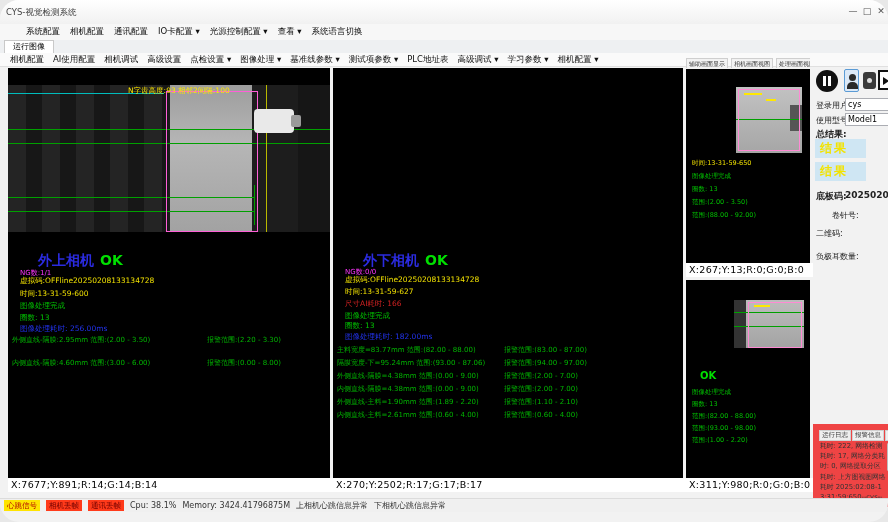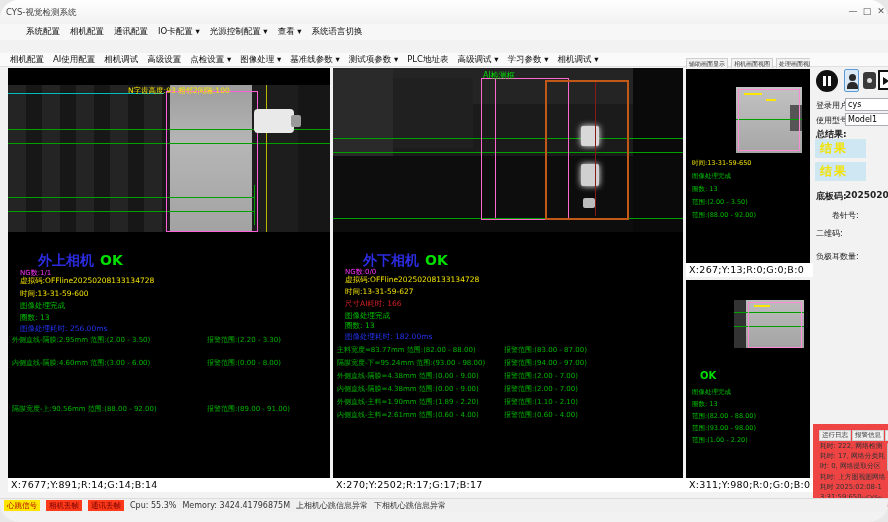"运行图像" div.abs { html: none -> <div> <span>运行图像</span> </div> }
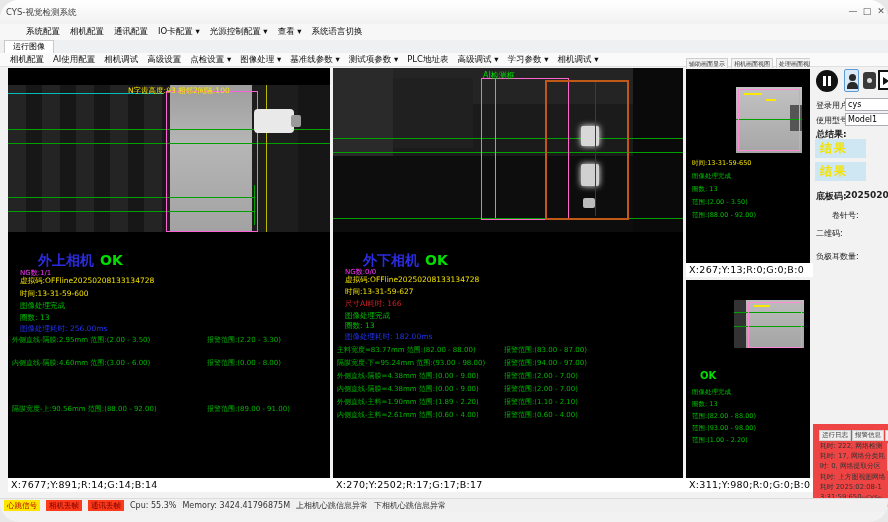"相机调试 ▾" span.tool-item { text: 调试 -> 配置 }
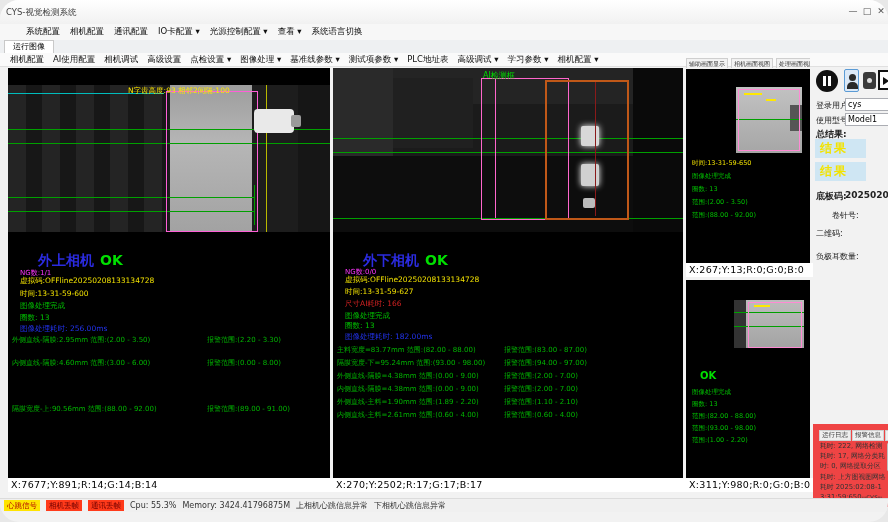"AI检测框" div.abs { html: <div> <div></div> <div></div> <div></div> <div></div> <div></div> <div></div> <div></div> <div></div> <div></div> <div></div> <div></div> <div></div> <div></div> <div></div> <div></div> <div></div> <span>AI检测框</span> </div> -> none }
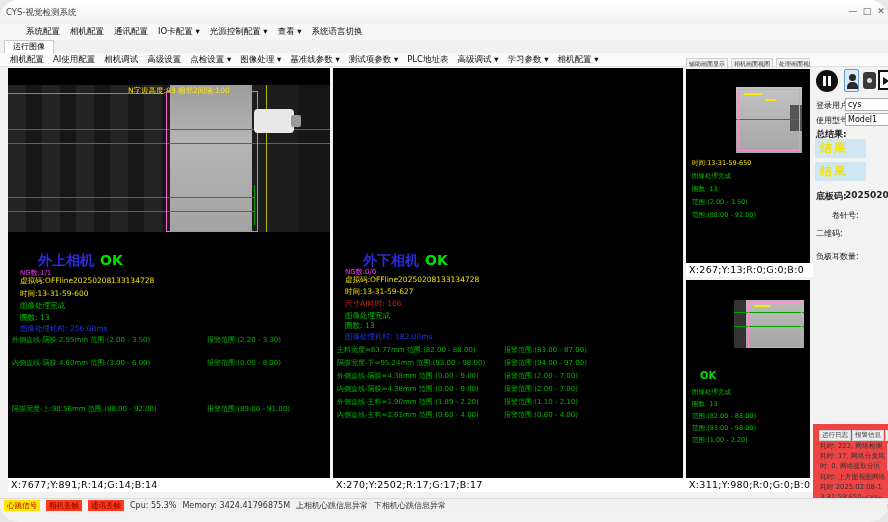"隔膜宽度-下=95.24mm 范围:(93.00 - 98.00)" span.mlabel { text: 98.00 -> 87.06 }
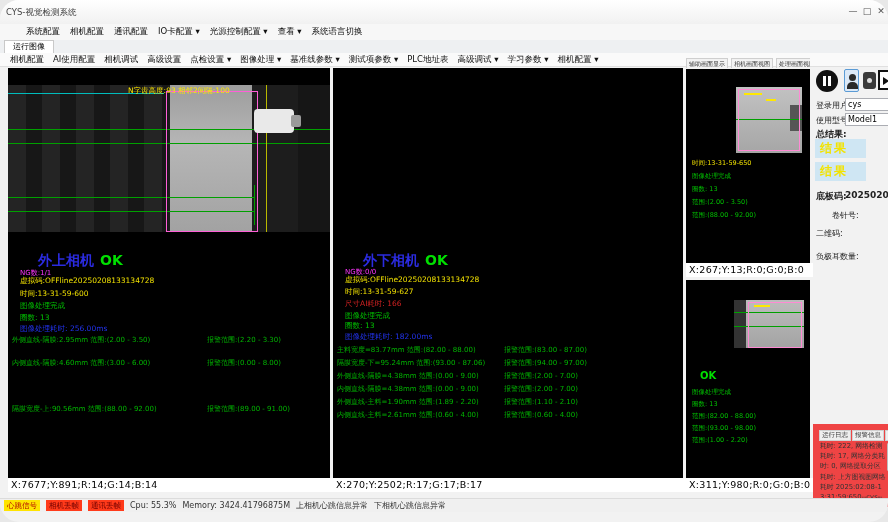"隔膜宽度-上:90.56mm 范围:(88.00 - 92.00)" div.abs { html: <div> <span>隔膜宽度-上:90.56mm 范围:(88.00 - 92.00)</span> <span>报警范围:(89.00 - 91.00)</span> </div> -> none }
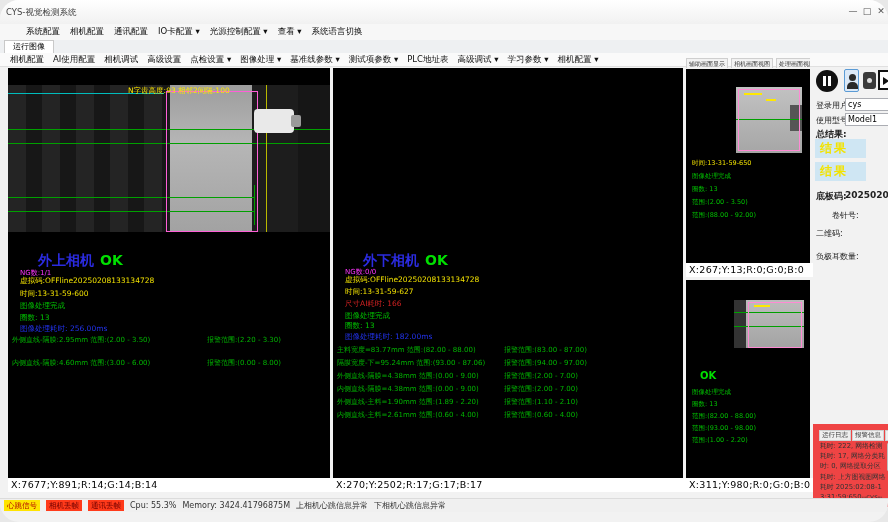"Cpu: 55.3%" span.status-text { text: 55.3% -> 38.1% }
